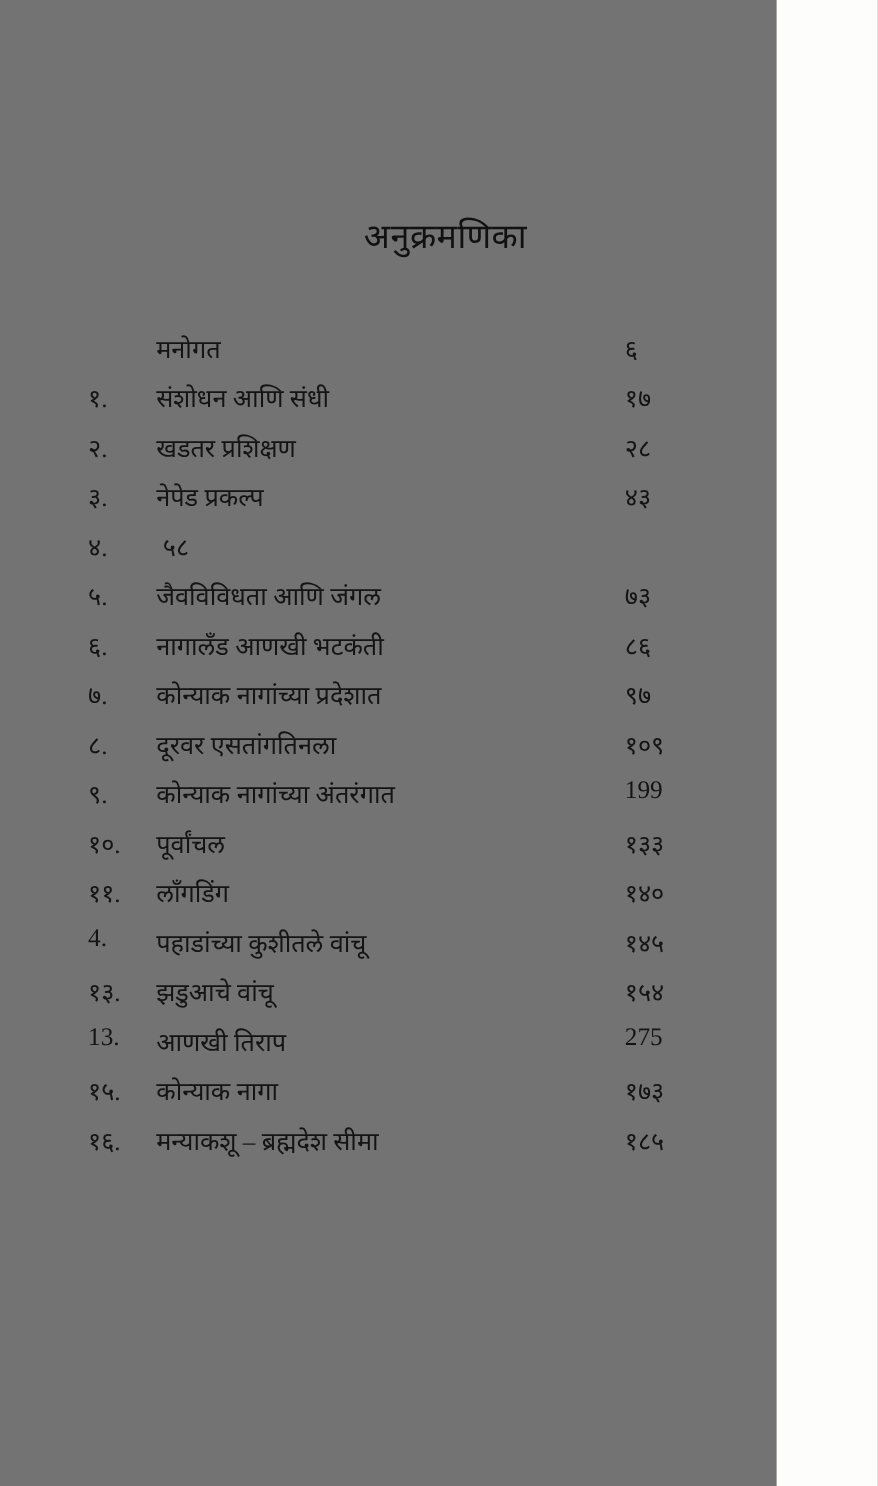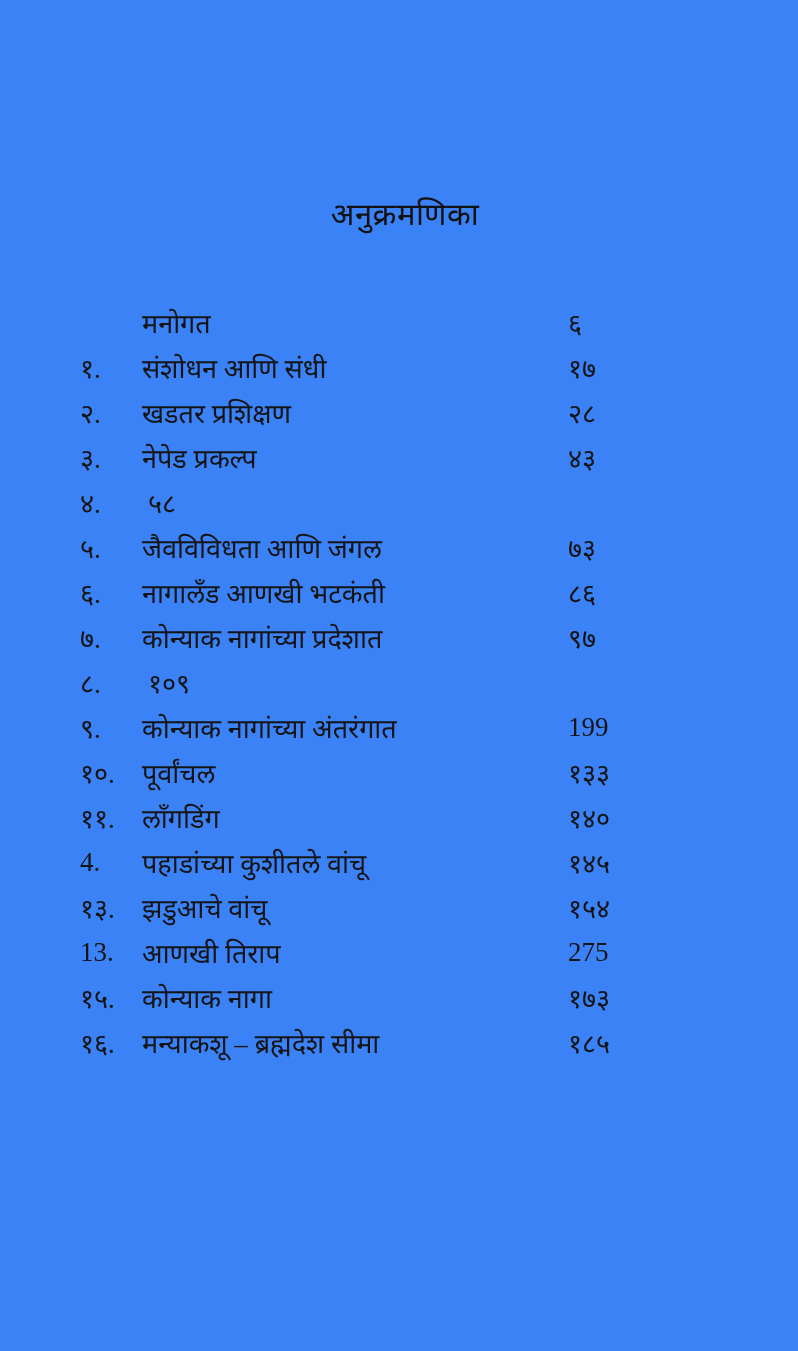"अनुक्रमणिका" .page { background: #3b82f6 -> #737373; width: 798px -> 706px }
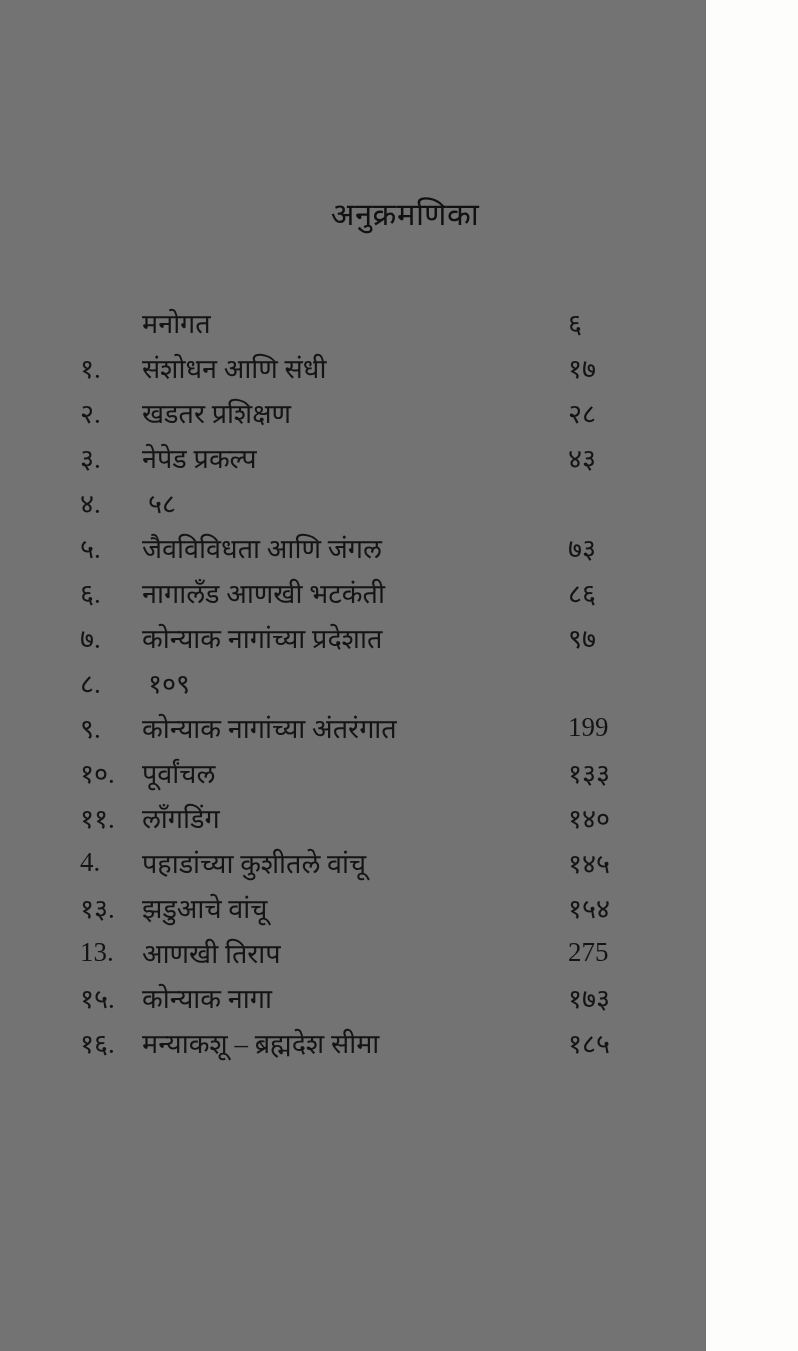"मनोगत" .toc-row { align-items: center -> flex-start; font-size: 27px -> 23px }
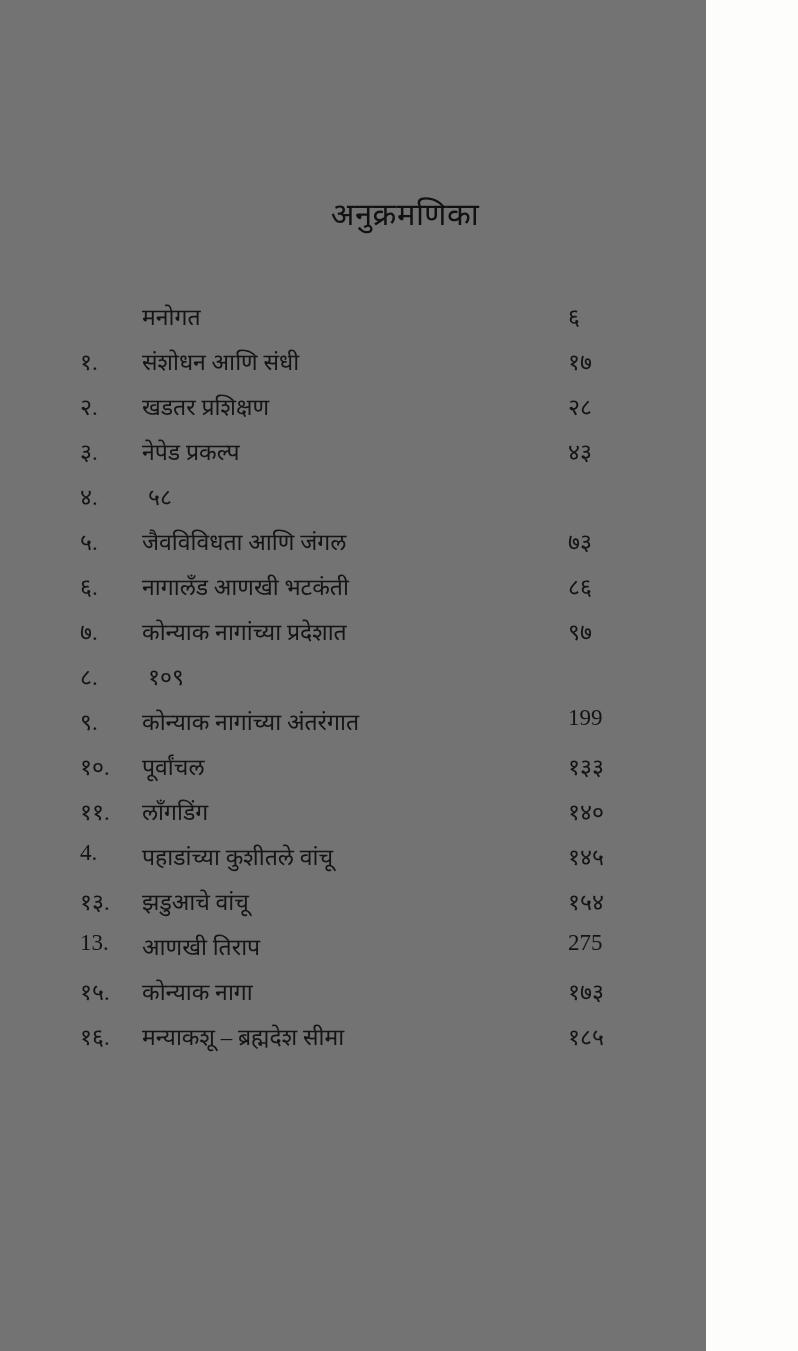"दूरवर एसतांगतिनला" span.toc-label { html: none -> <span>दूरवर एसतांगतिनला</span> }
